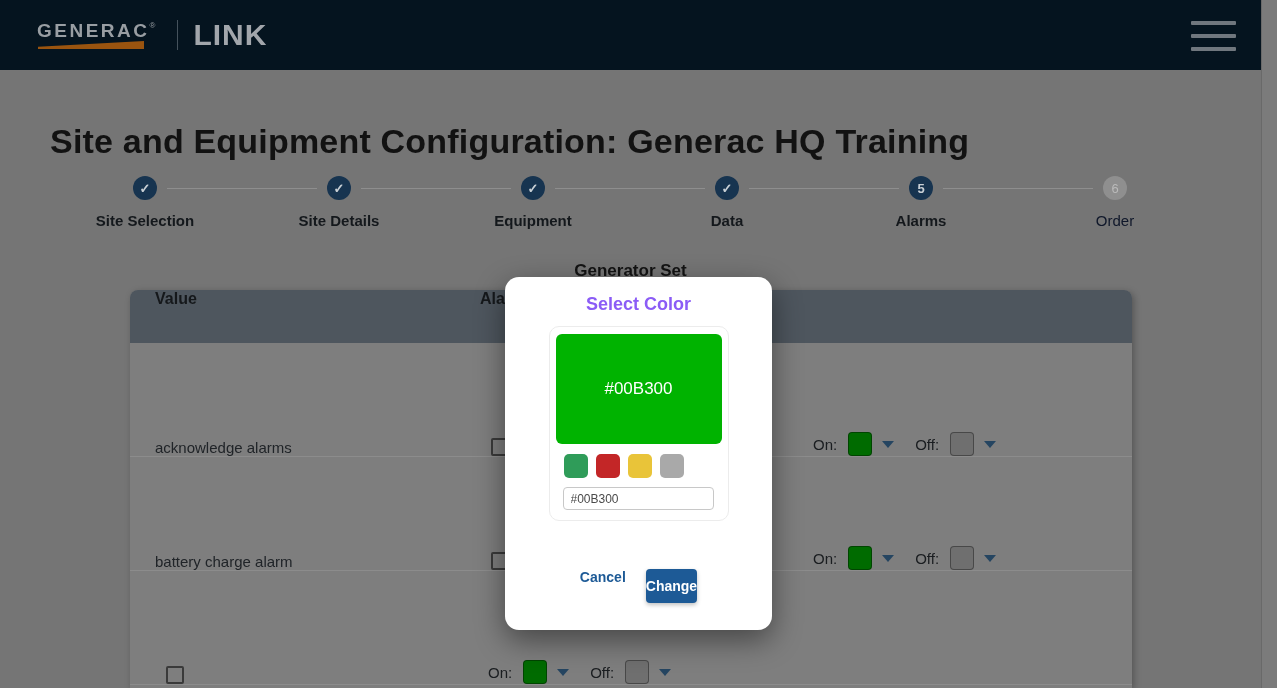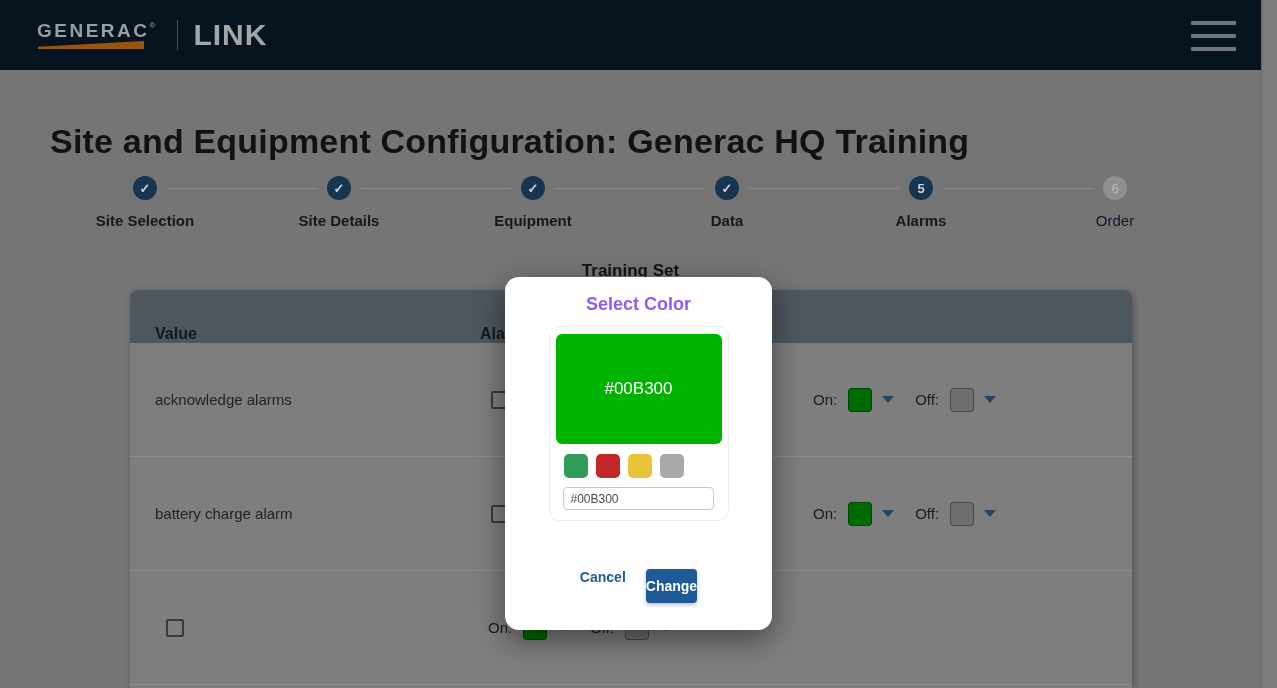"Training Set" div.section-title { text: Training -> Generator }
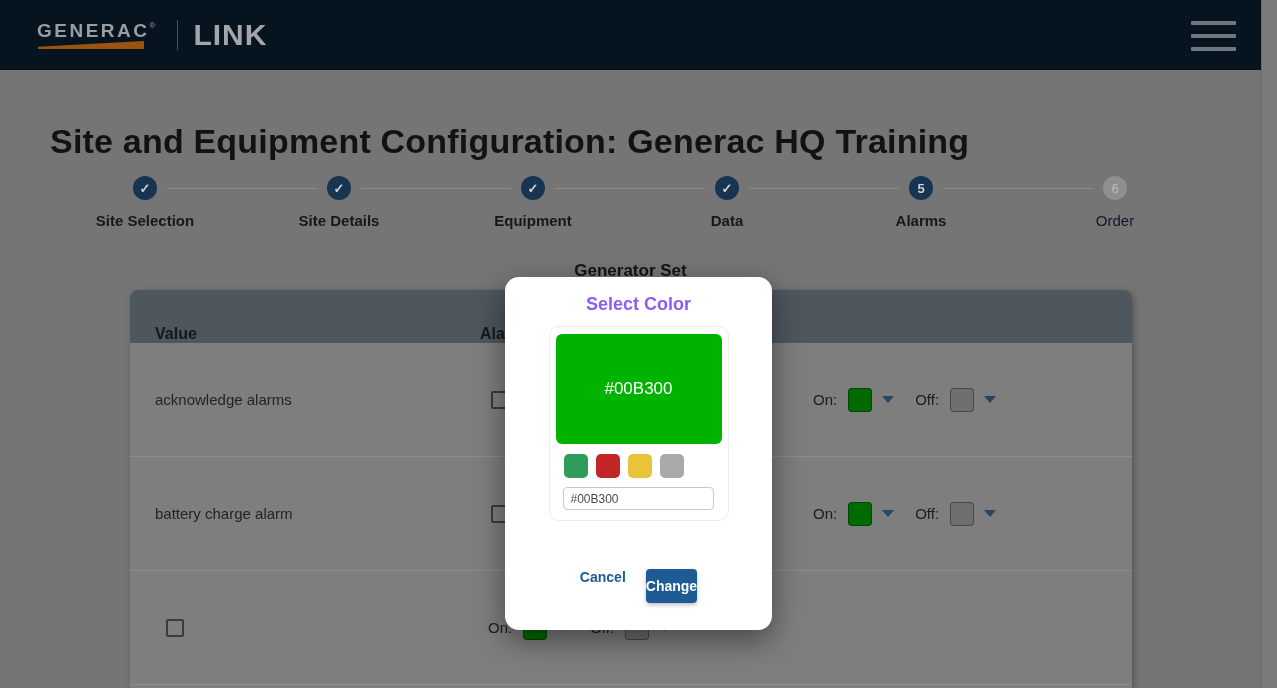"Value" .table-head { align-items: flex-end -> flex-start }
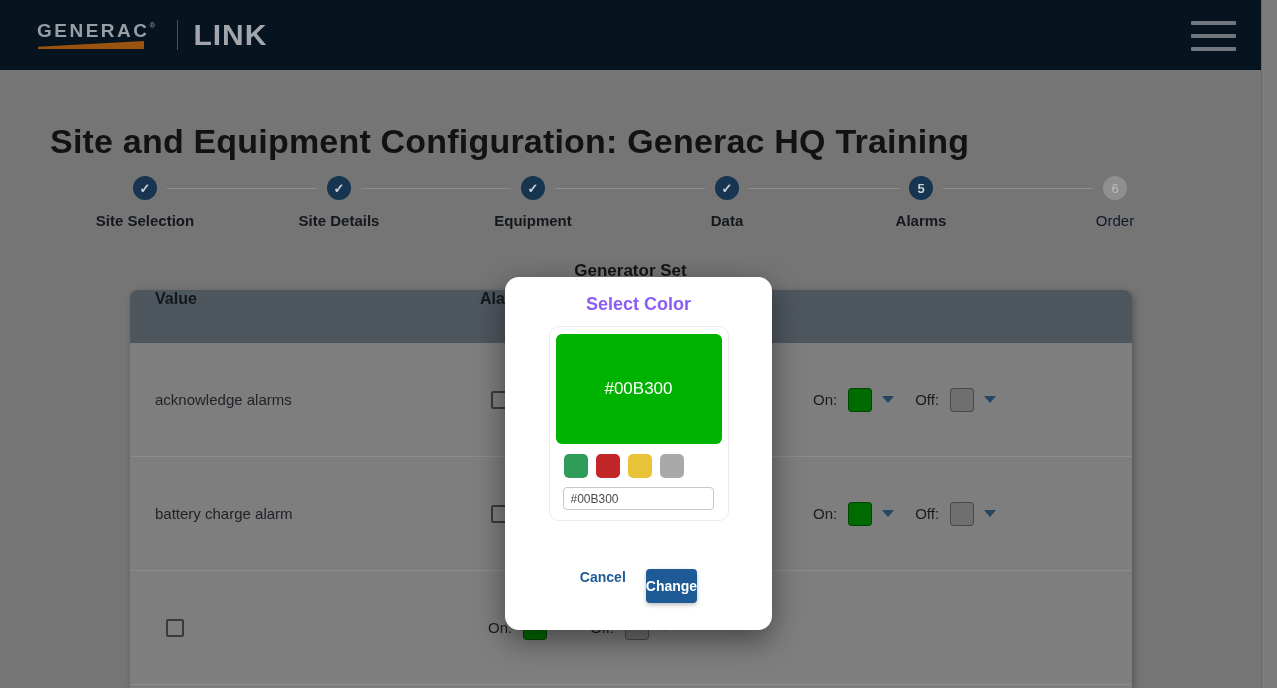"acknowledge alarms" .trow { align-items: center -> flex-end }
